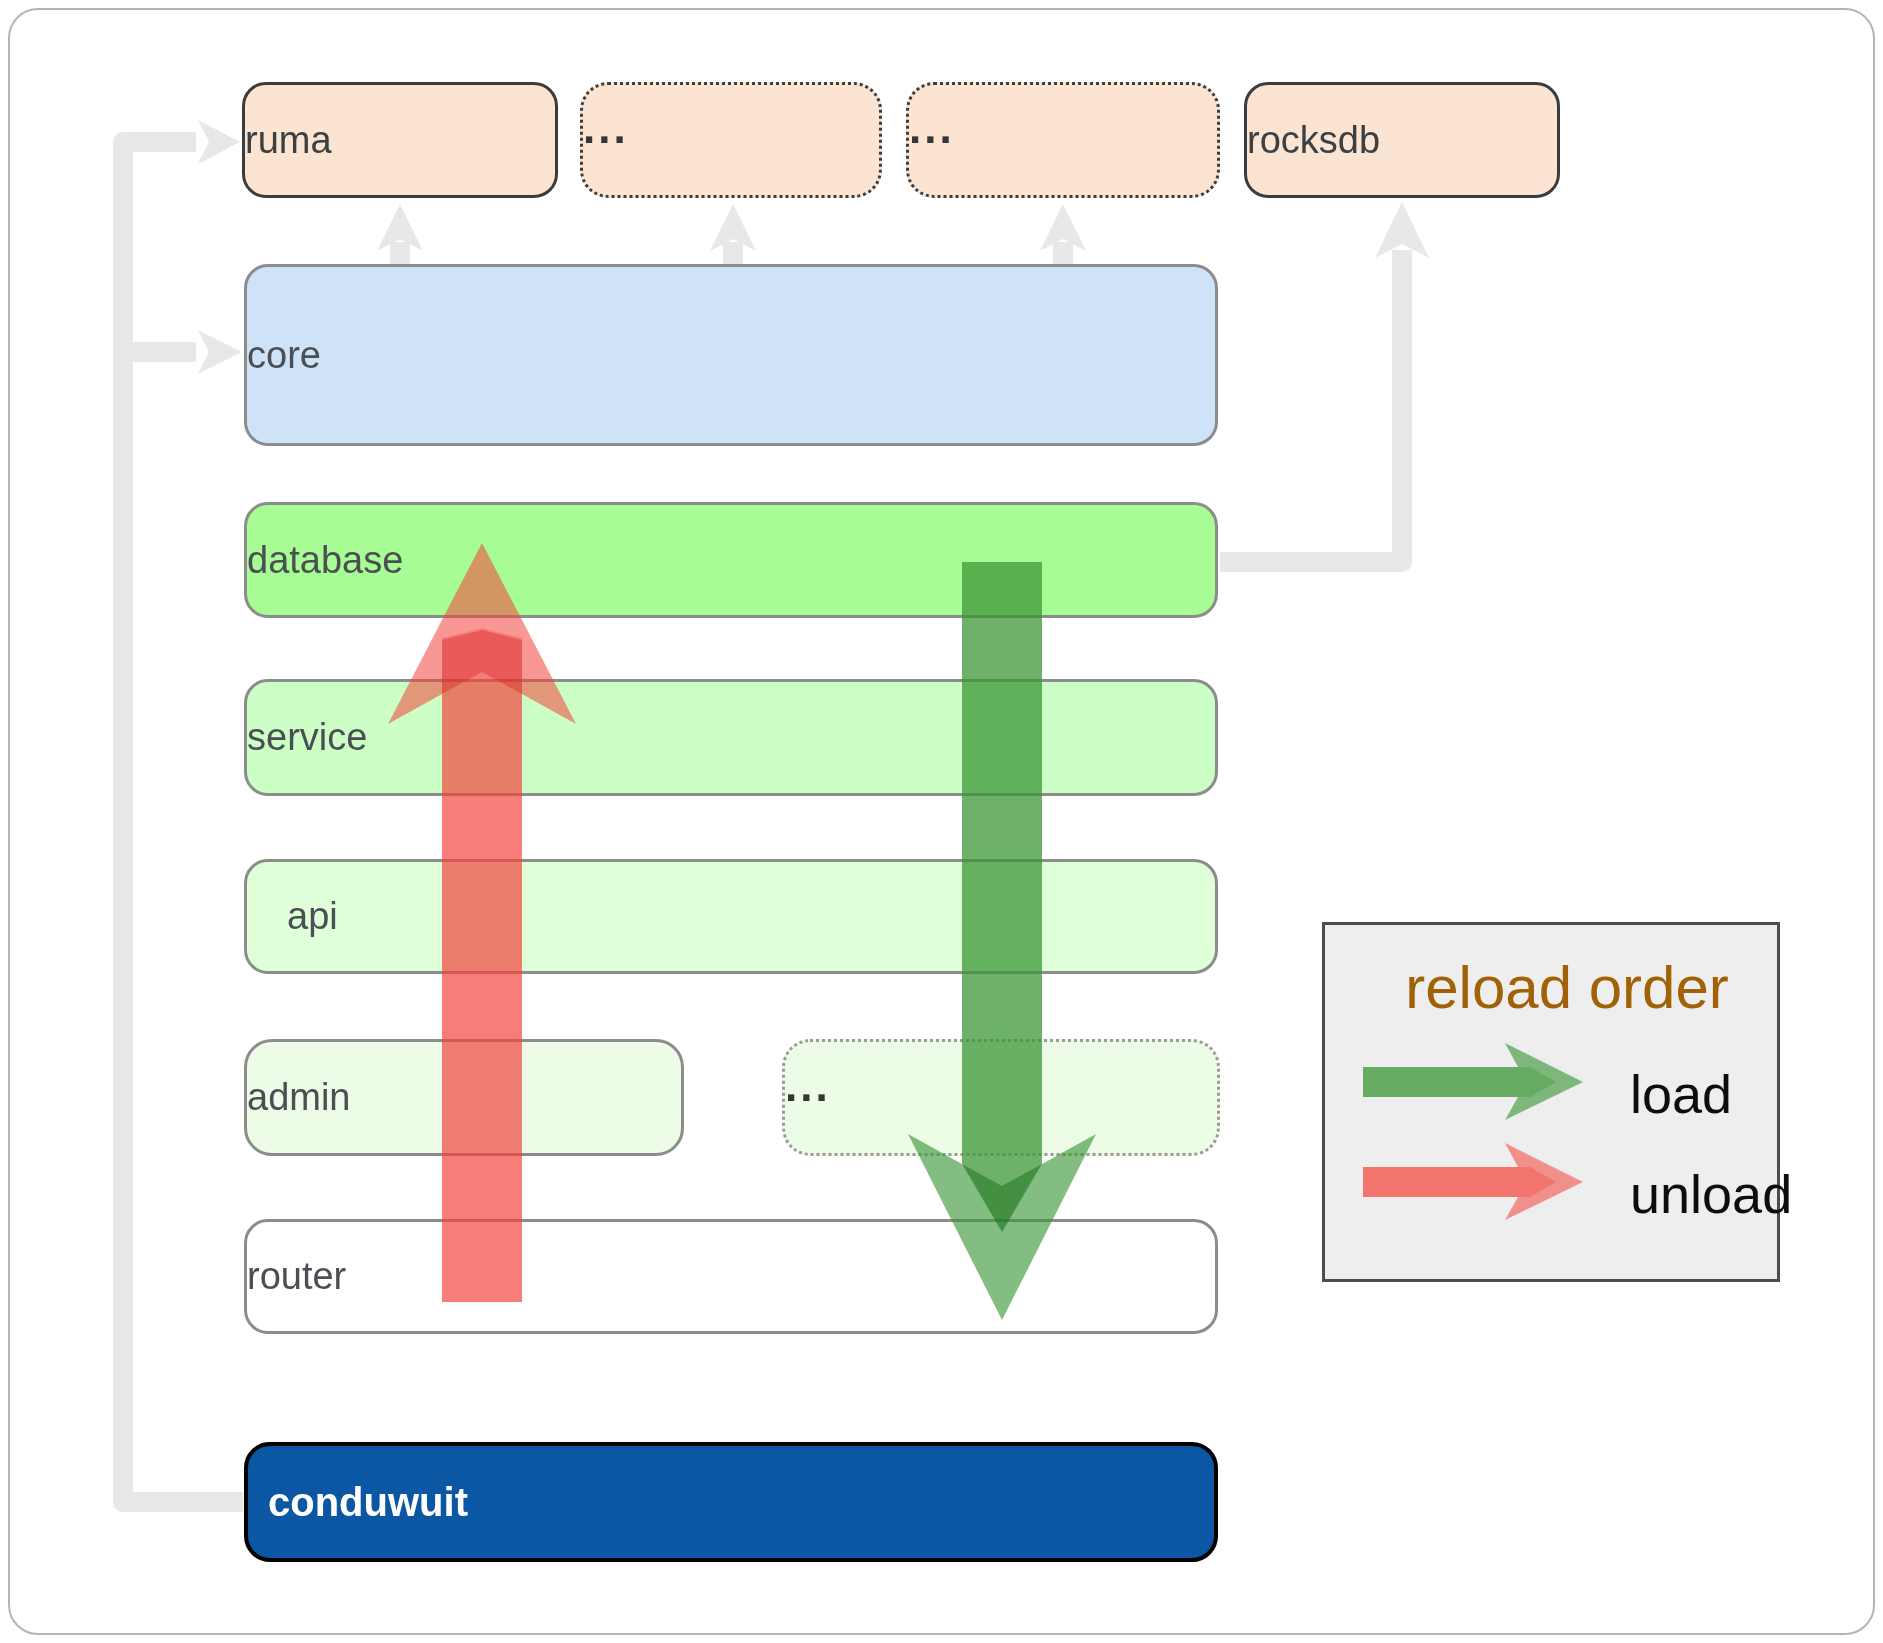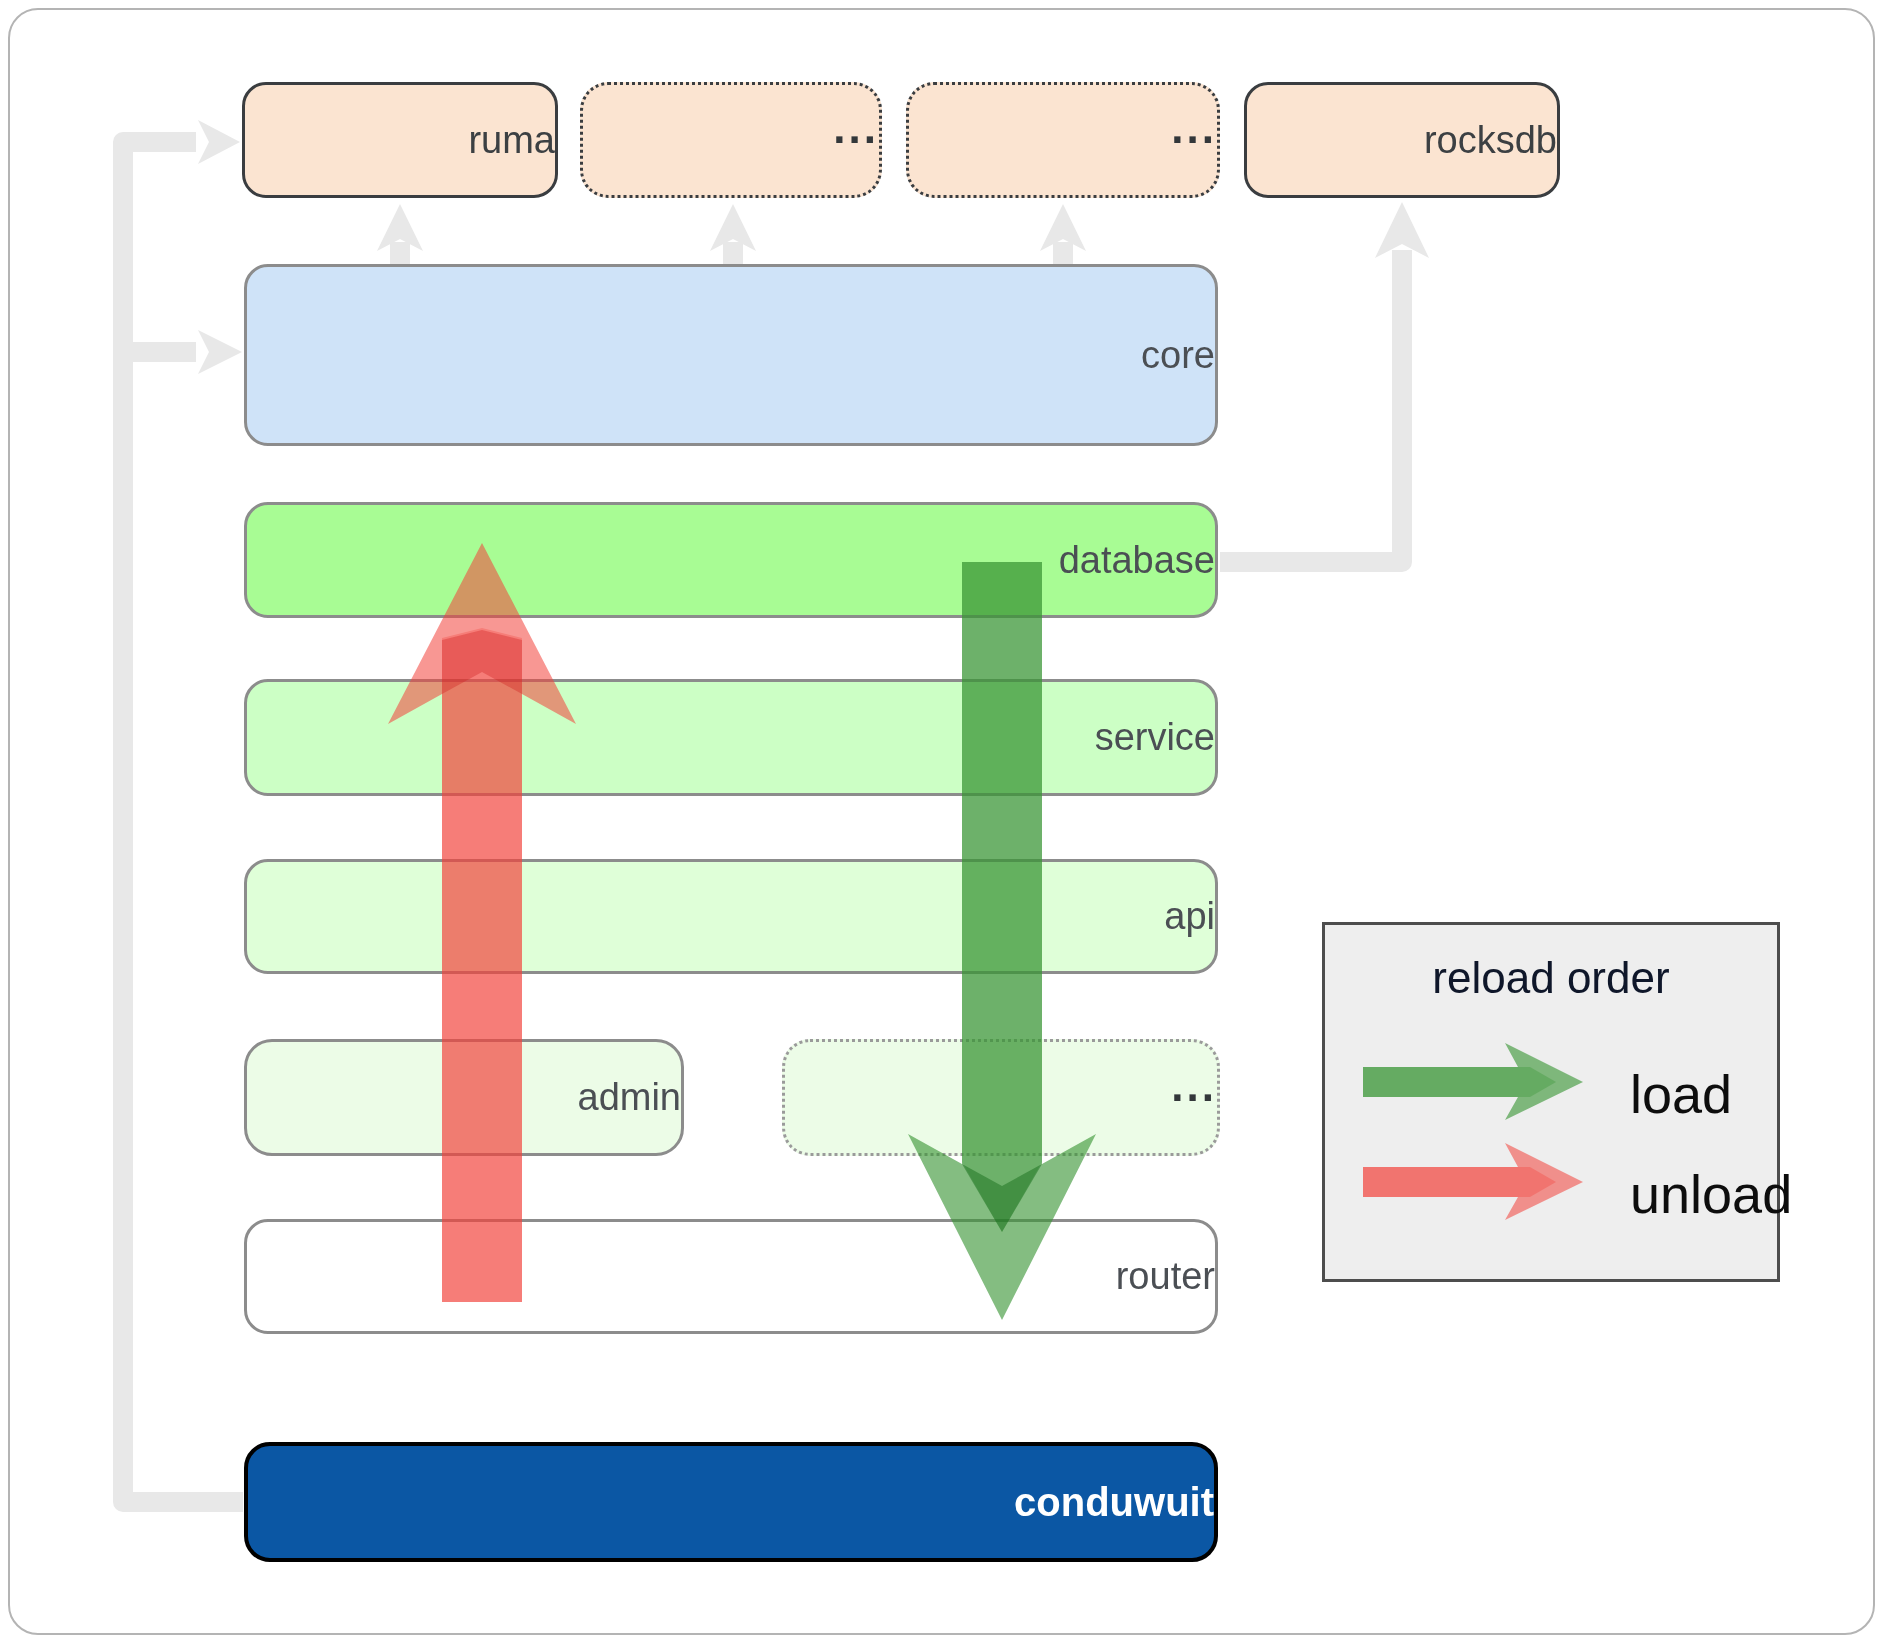"ruma" .box { justify-content: flex-end -> flex-start }
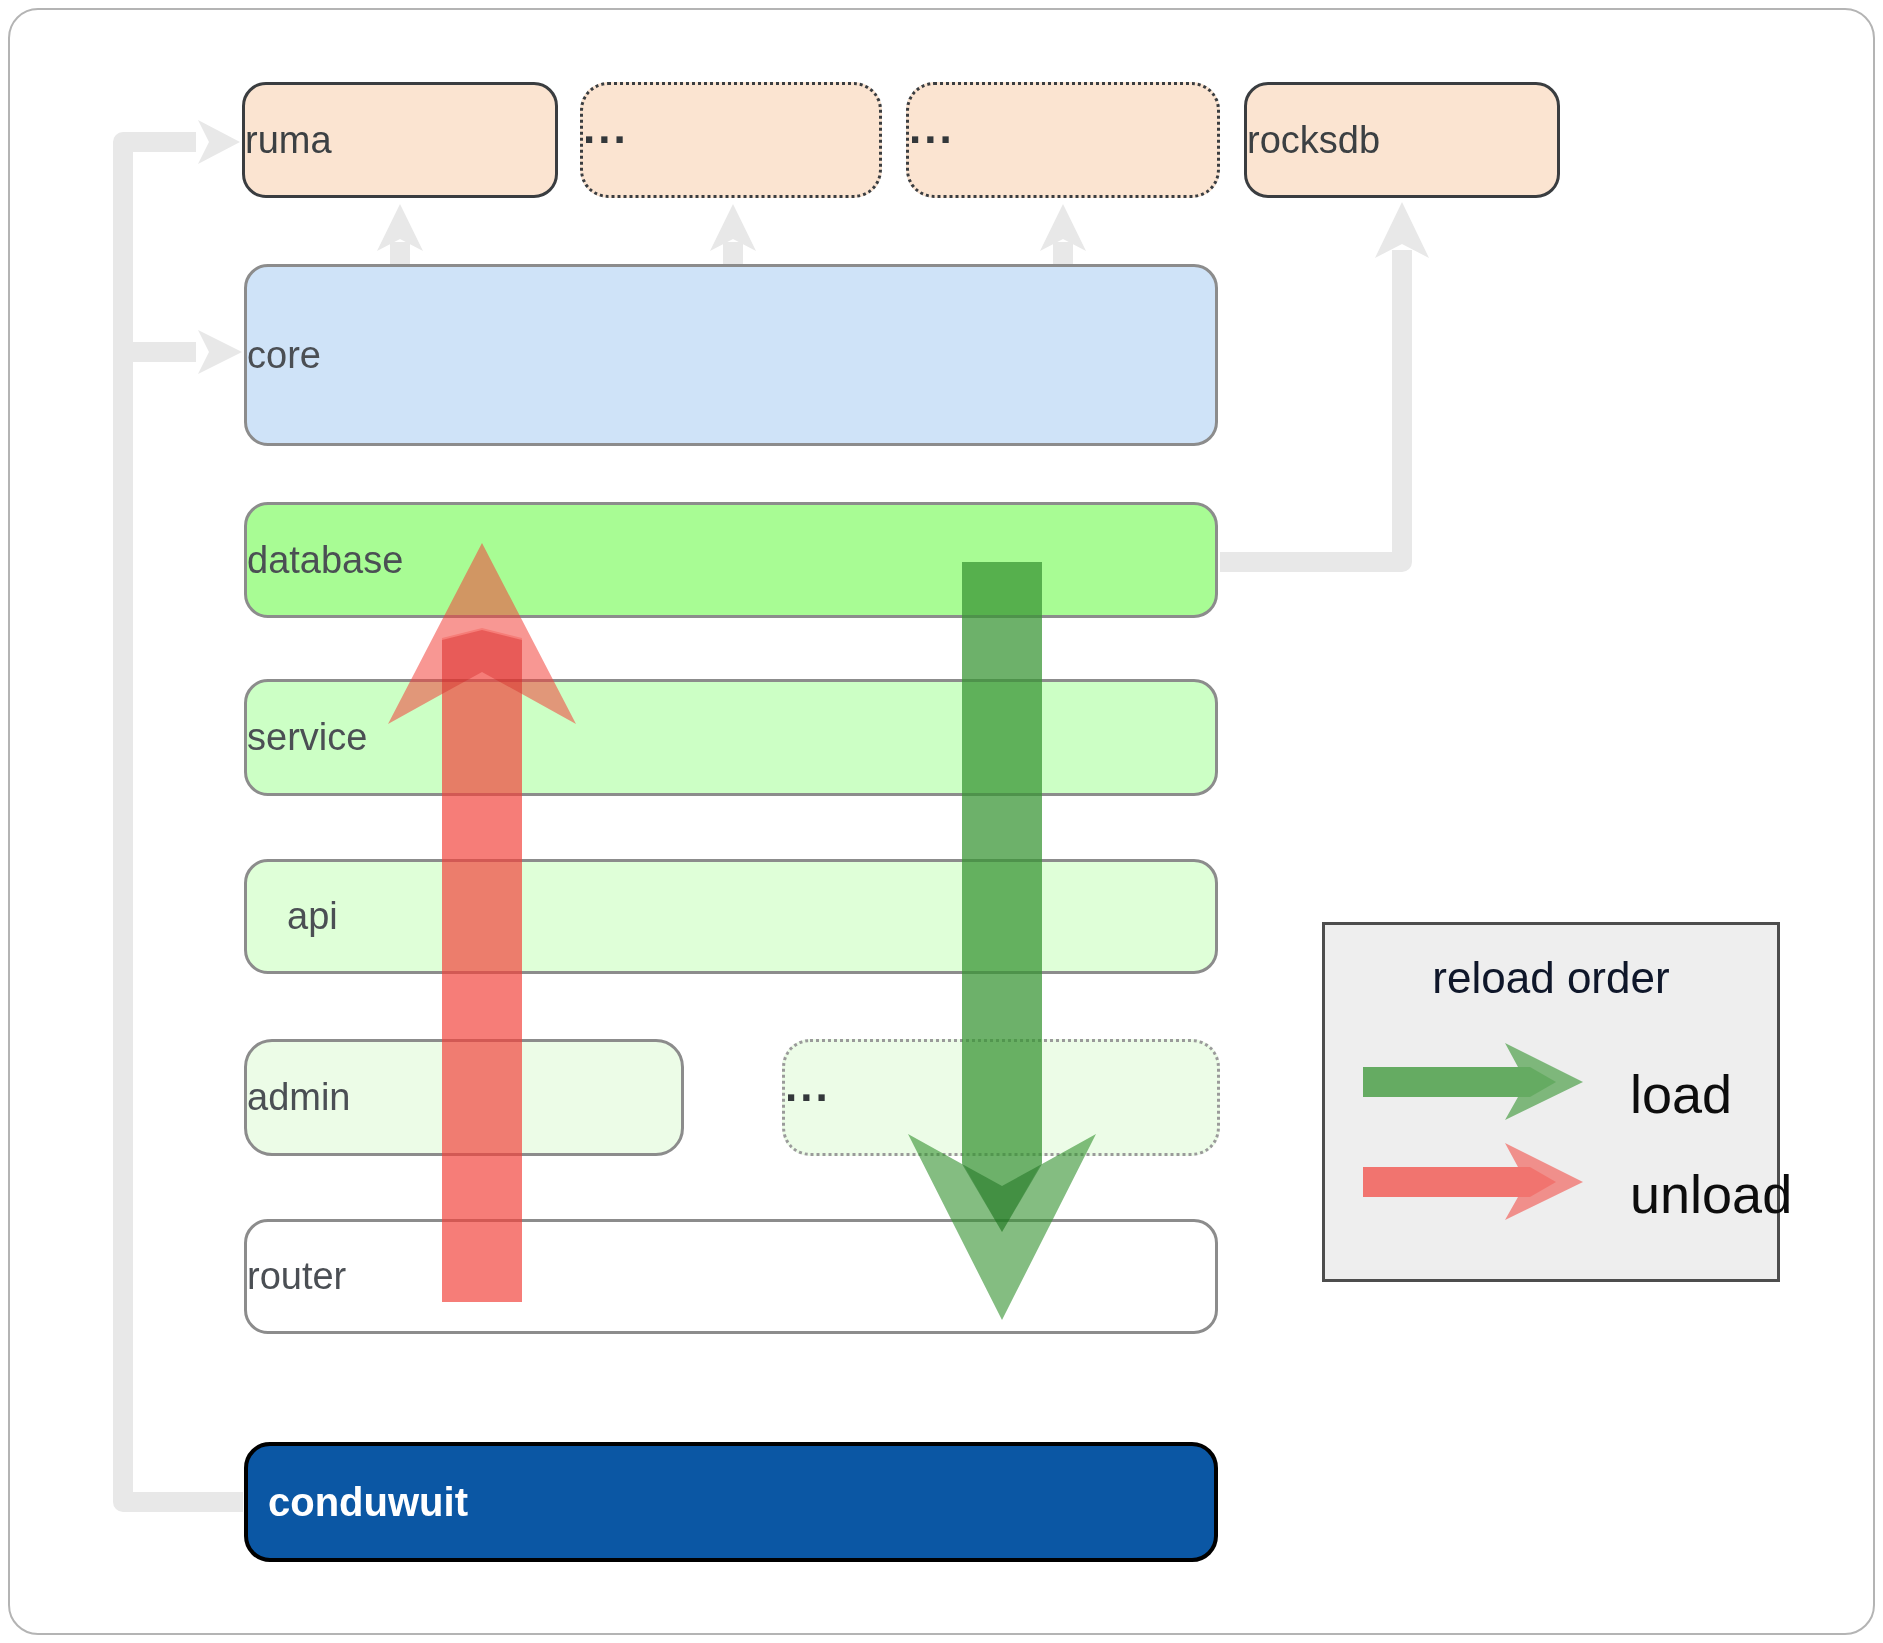"reload order" .legend-title { color: #0f172a -> #a16207; font-size: 44px -> 60px; left: 0 -> 16px }
